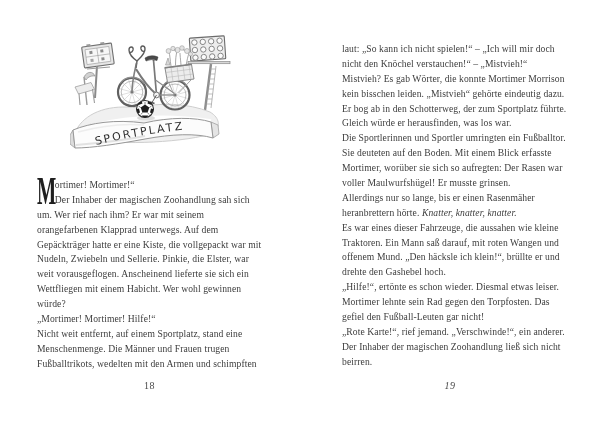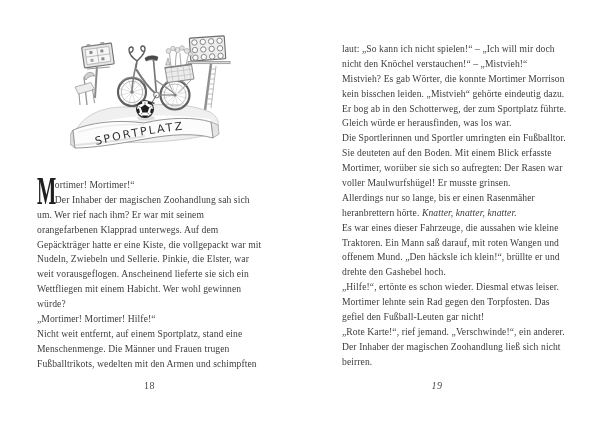"19" .pagenum-right { left: 27px -> 40px }
